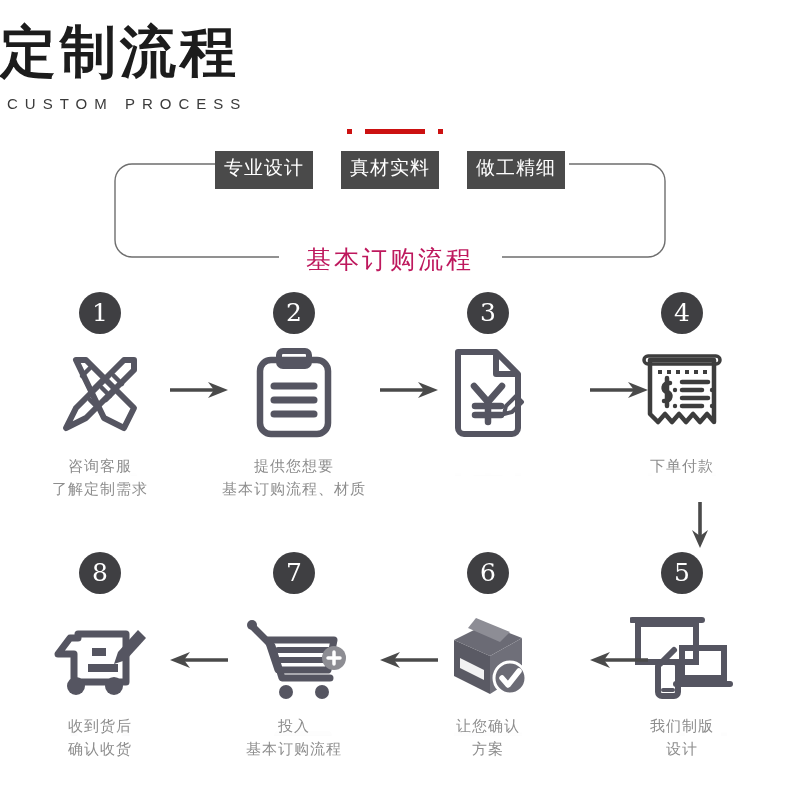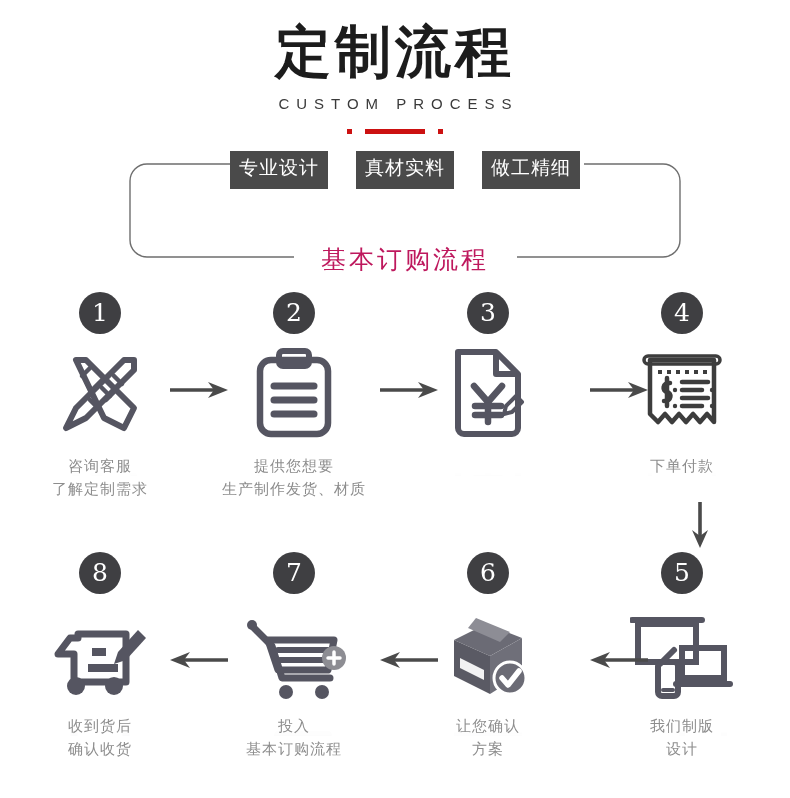"定制流程" .header { text-align: center -> none }
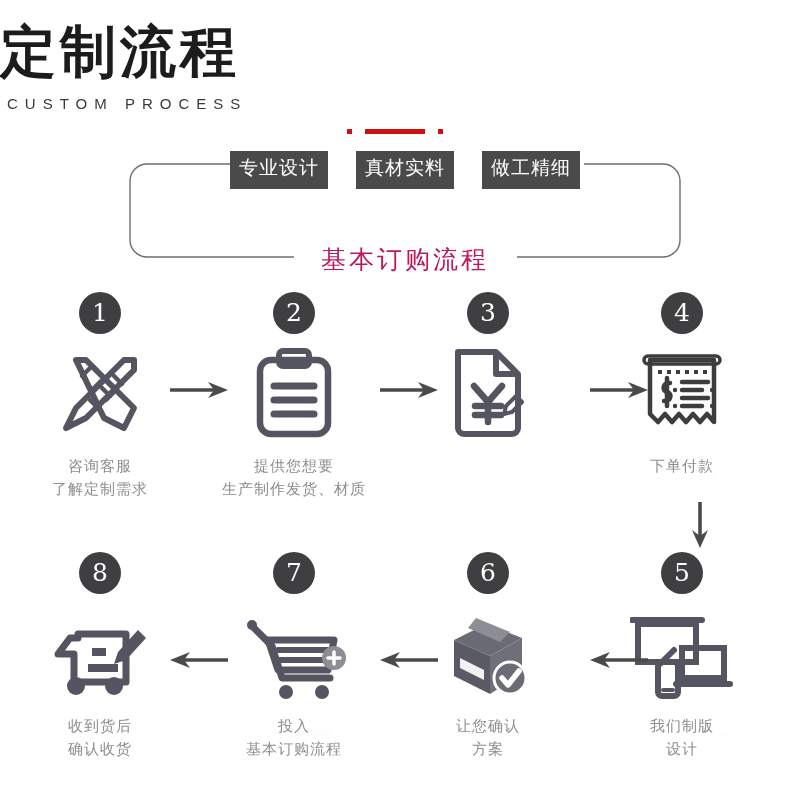"专业设计" .frame-wrap { left: 129px -> 114px }
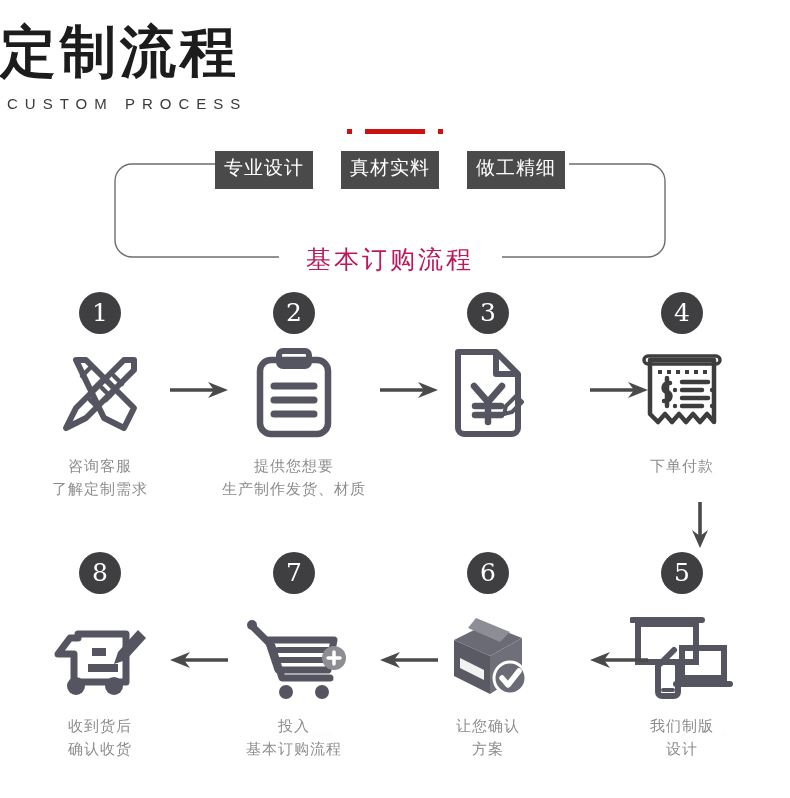"生产制作发货、材质" div { text: 生产制作发货 -> 基本订购流程 }
